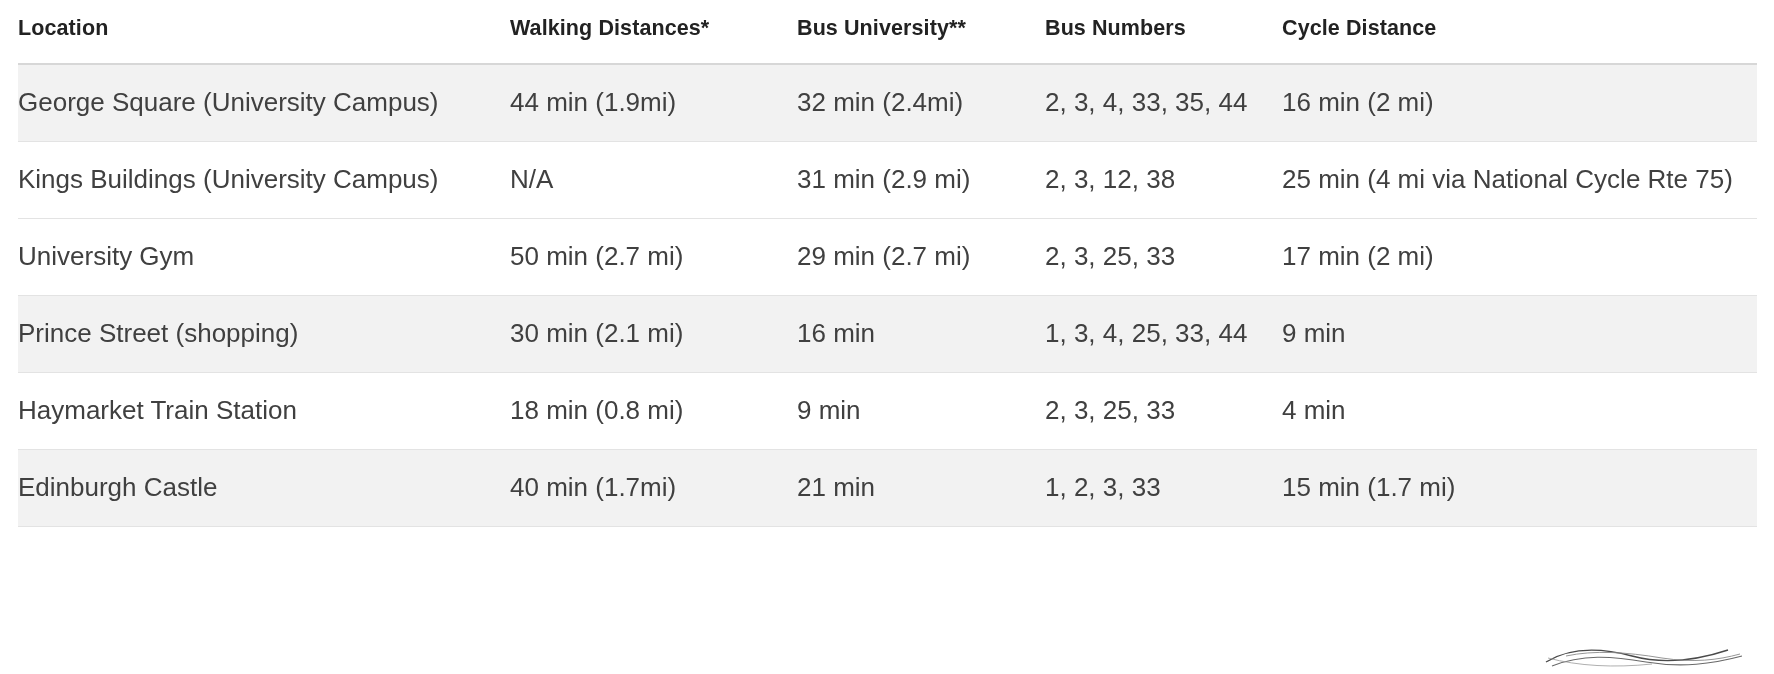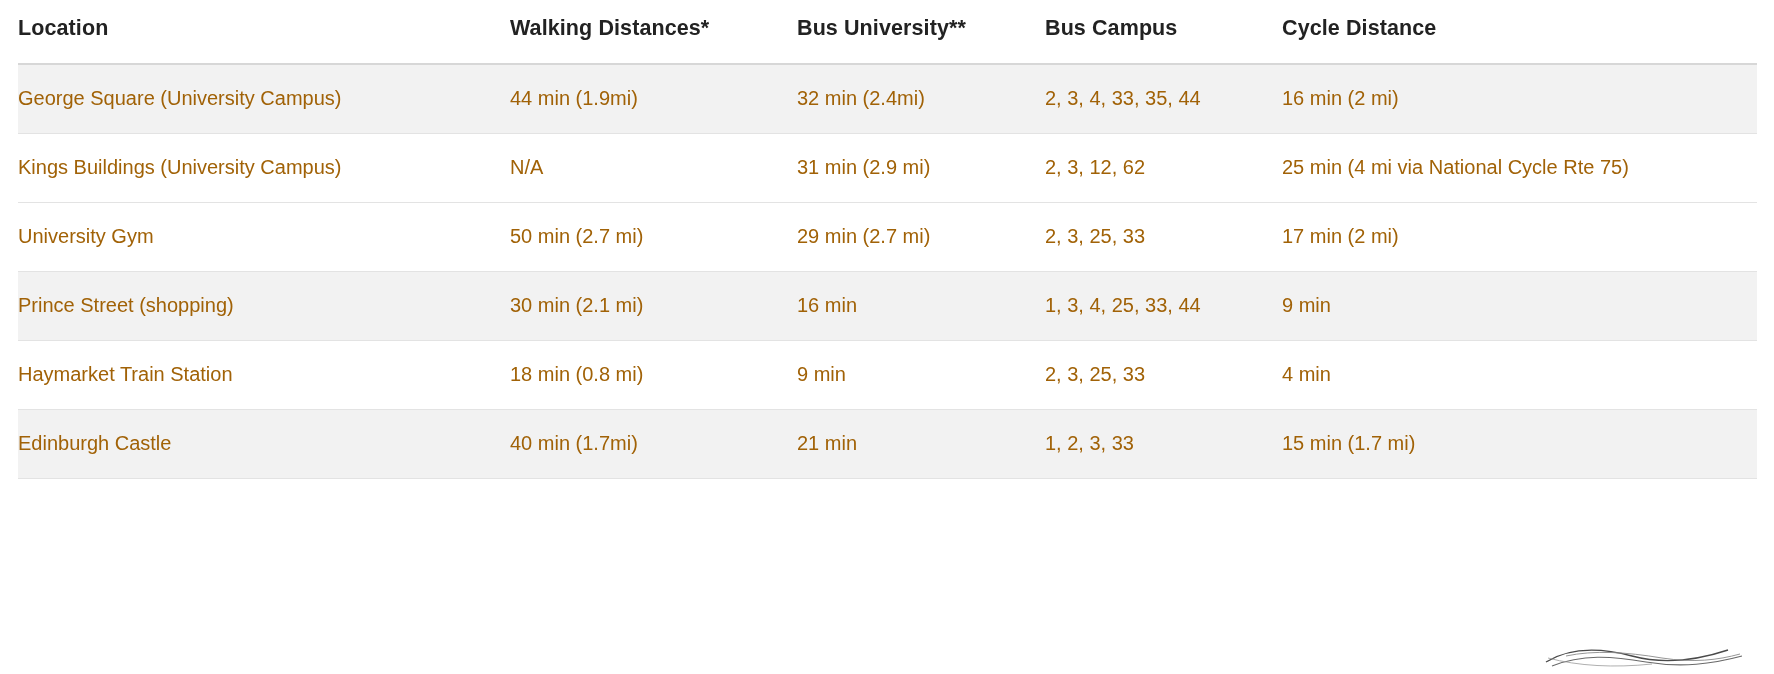"Bus Campus" th.cell-3 { text: Campus -> Numbers }
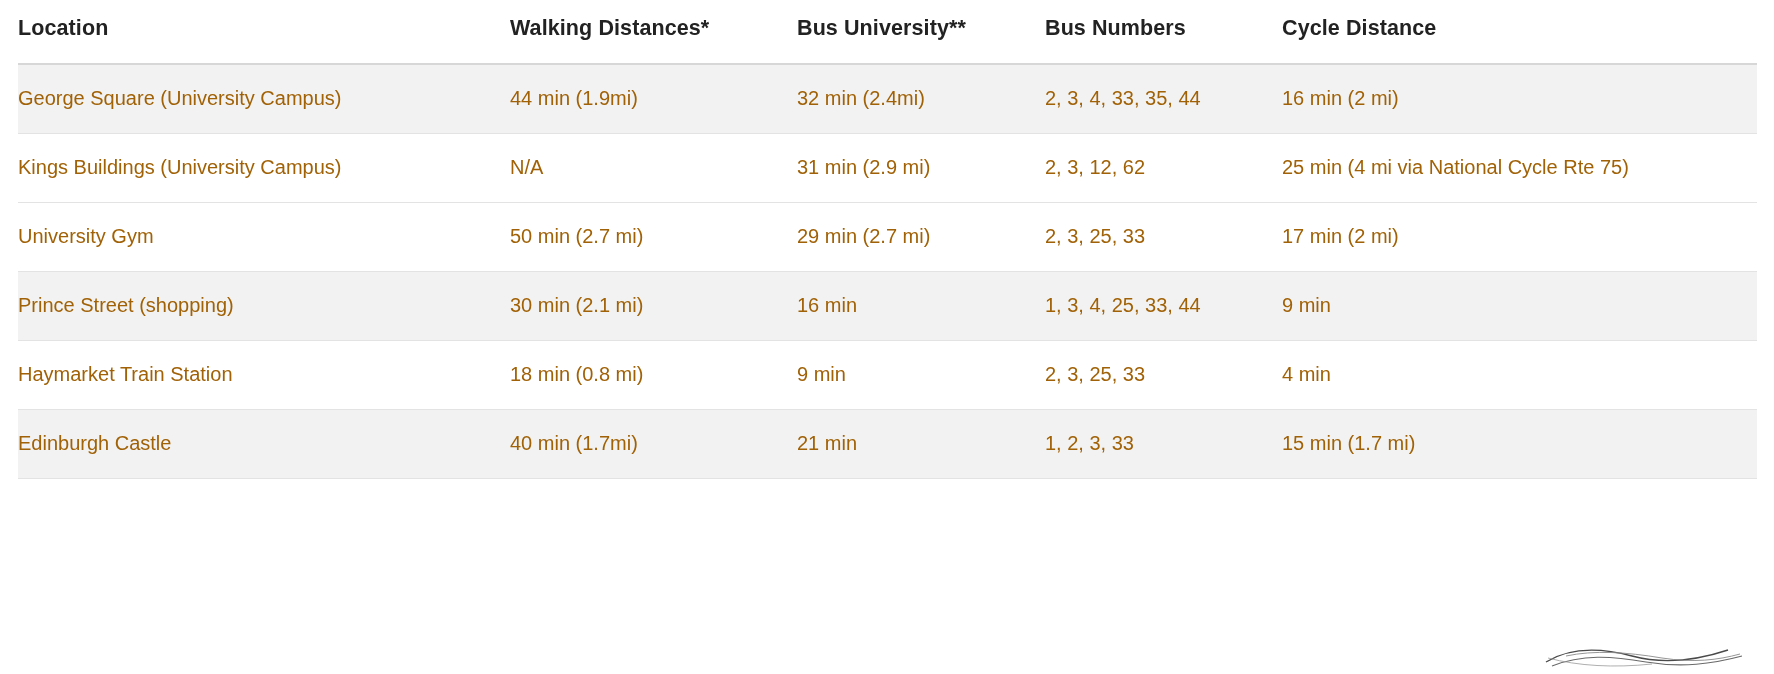"George Square (University Campus)" table.distance-table td { color: #a16207 -> #404040; font-size: 20px -> 26px }
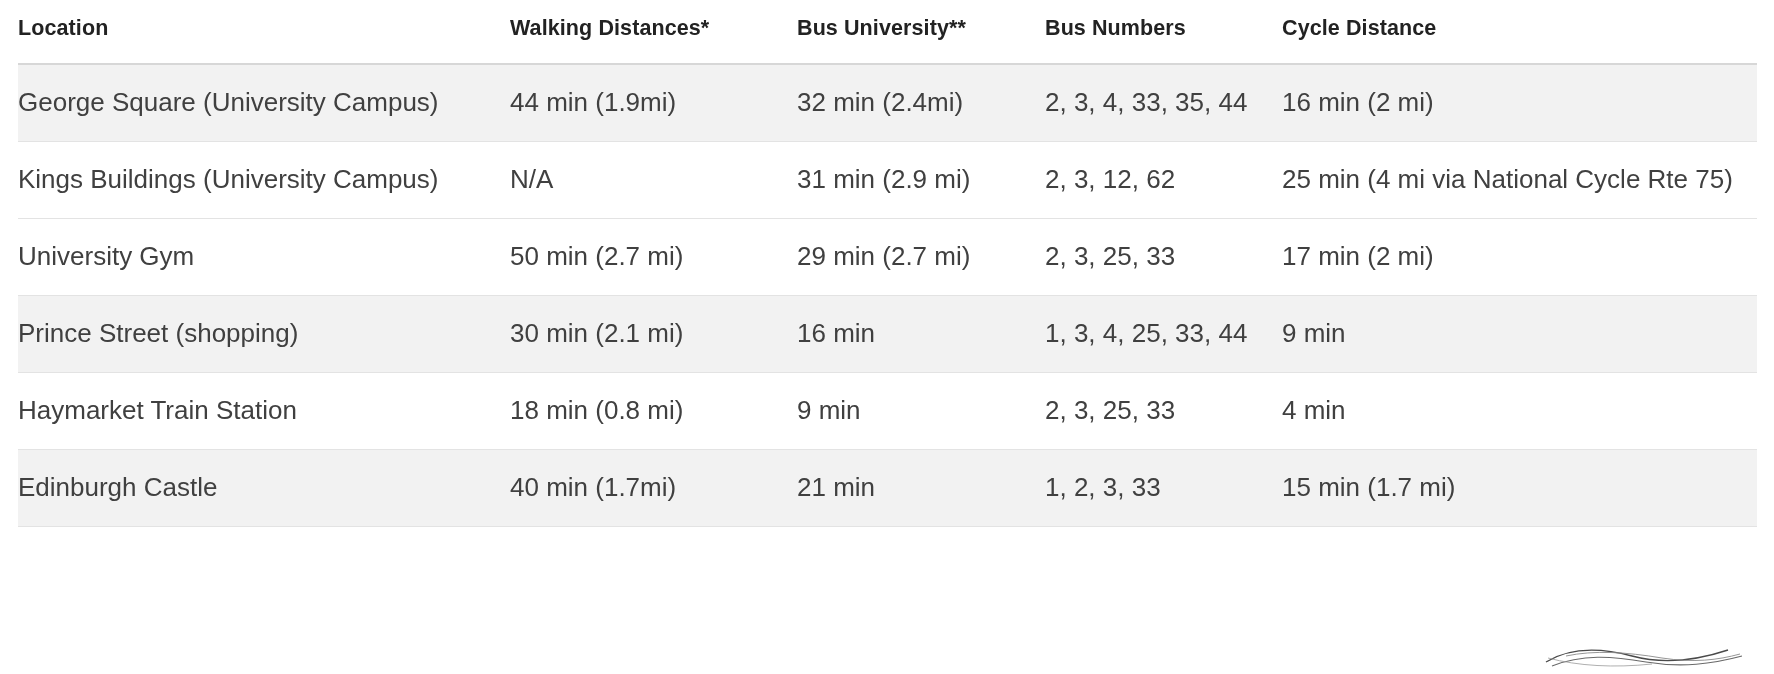"2, 3, 12, 62" td.cell-3 { text: 62 -> 38 }
